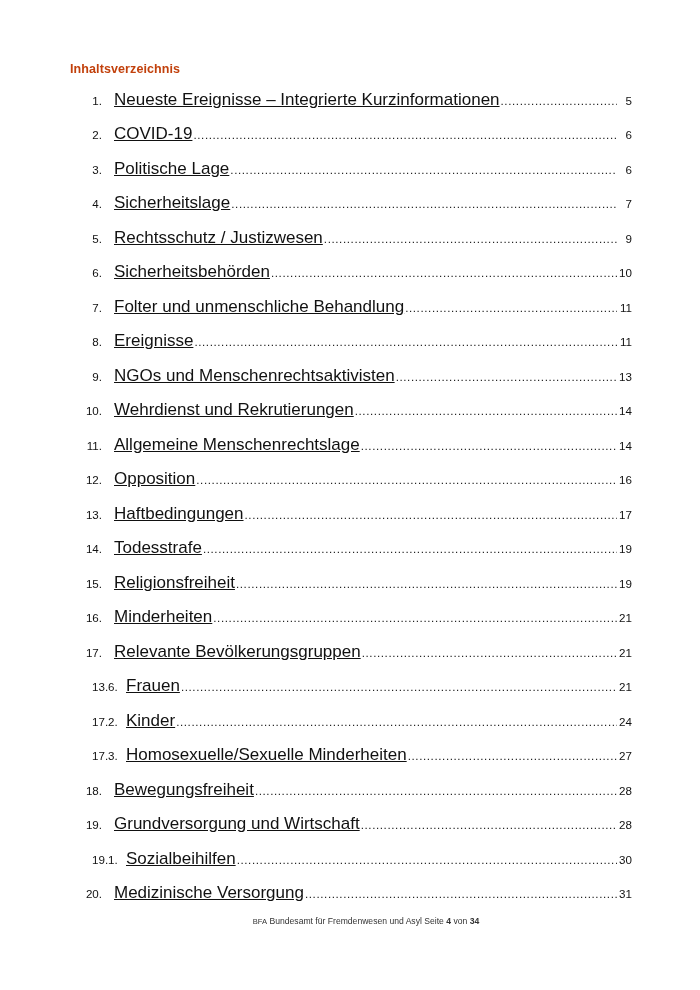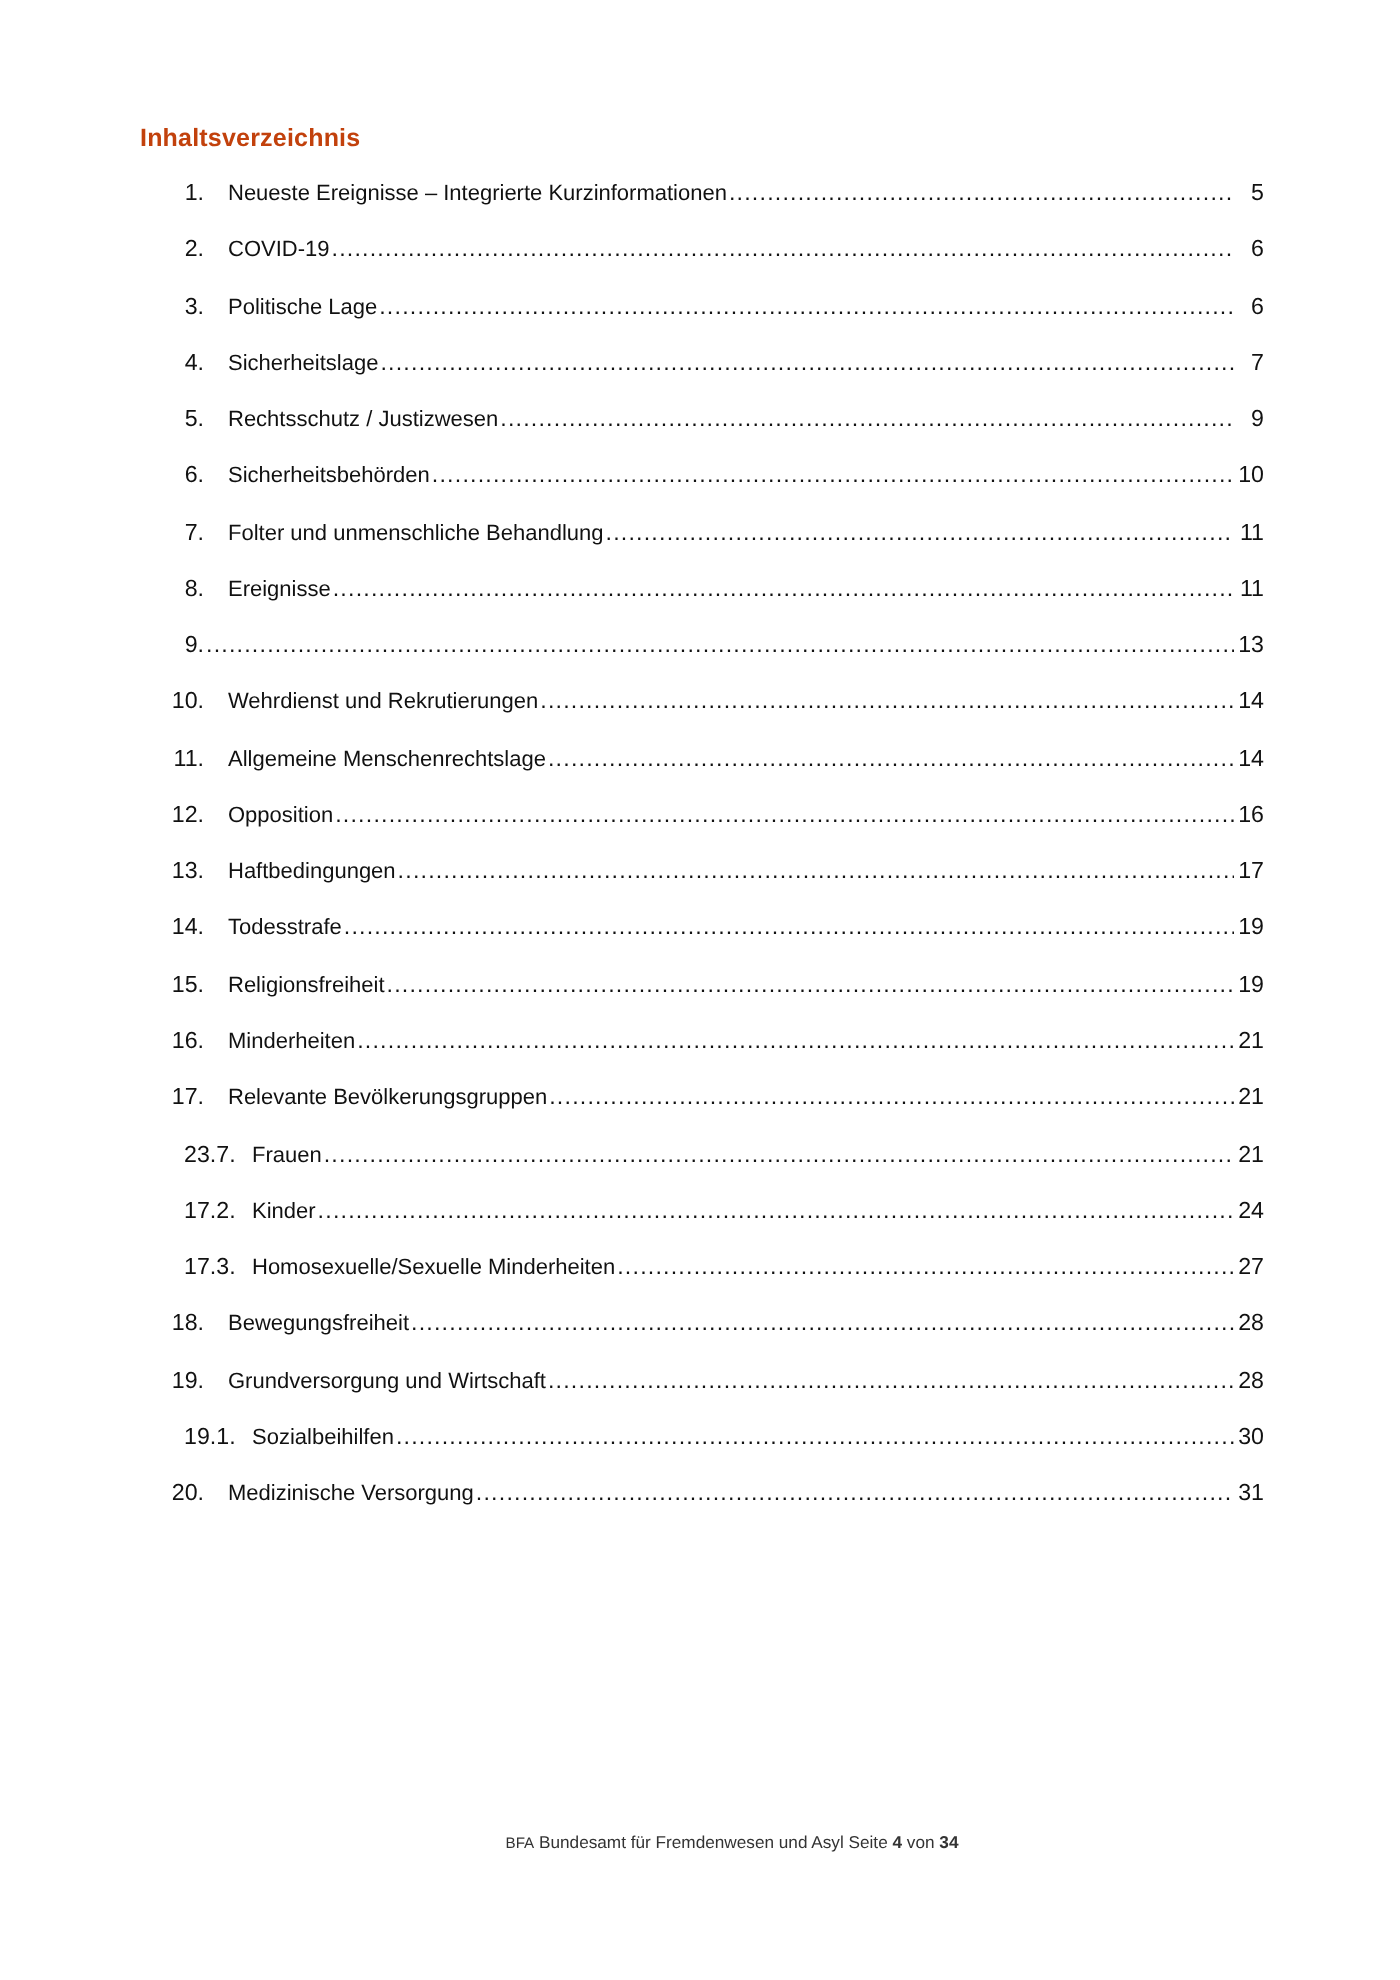"Neueste Ereignisse – Integrierte" .title { font-size: 11px -> 17px; text-decoration: none -> underline }
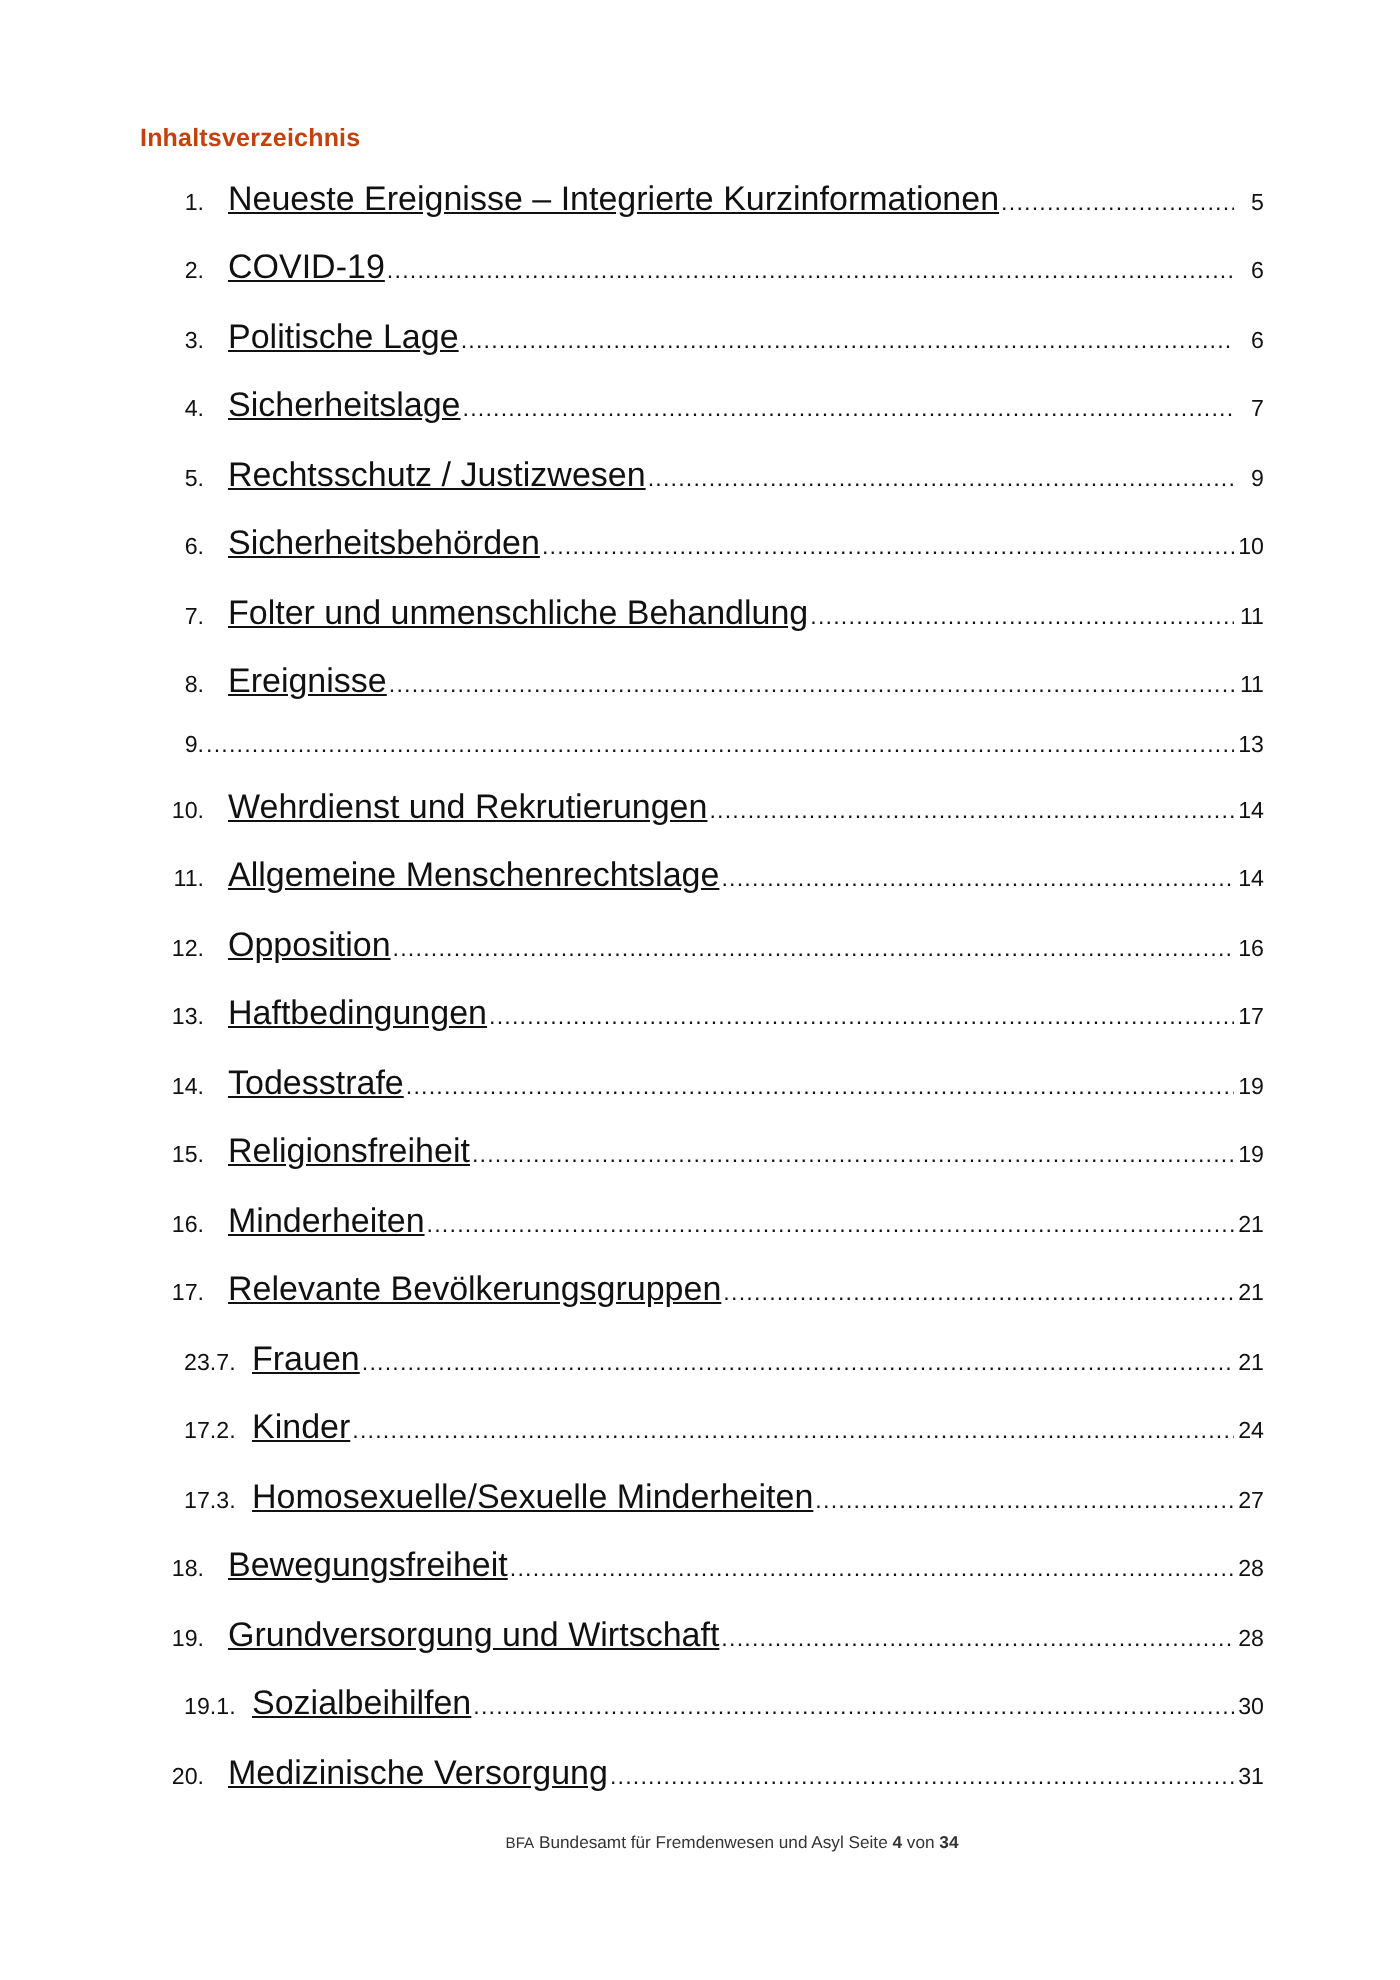"NGOs und Menschenrechtsaktivisten" span.title { html: none -> <span>NGOs und Menschenrechtsaktivisten</span> }
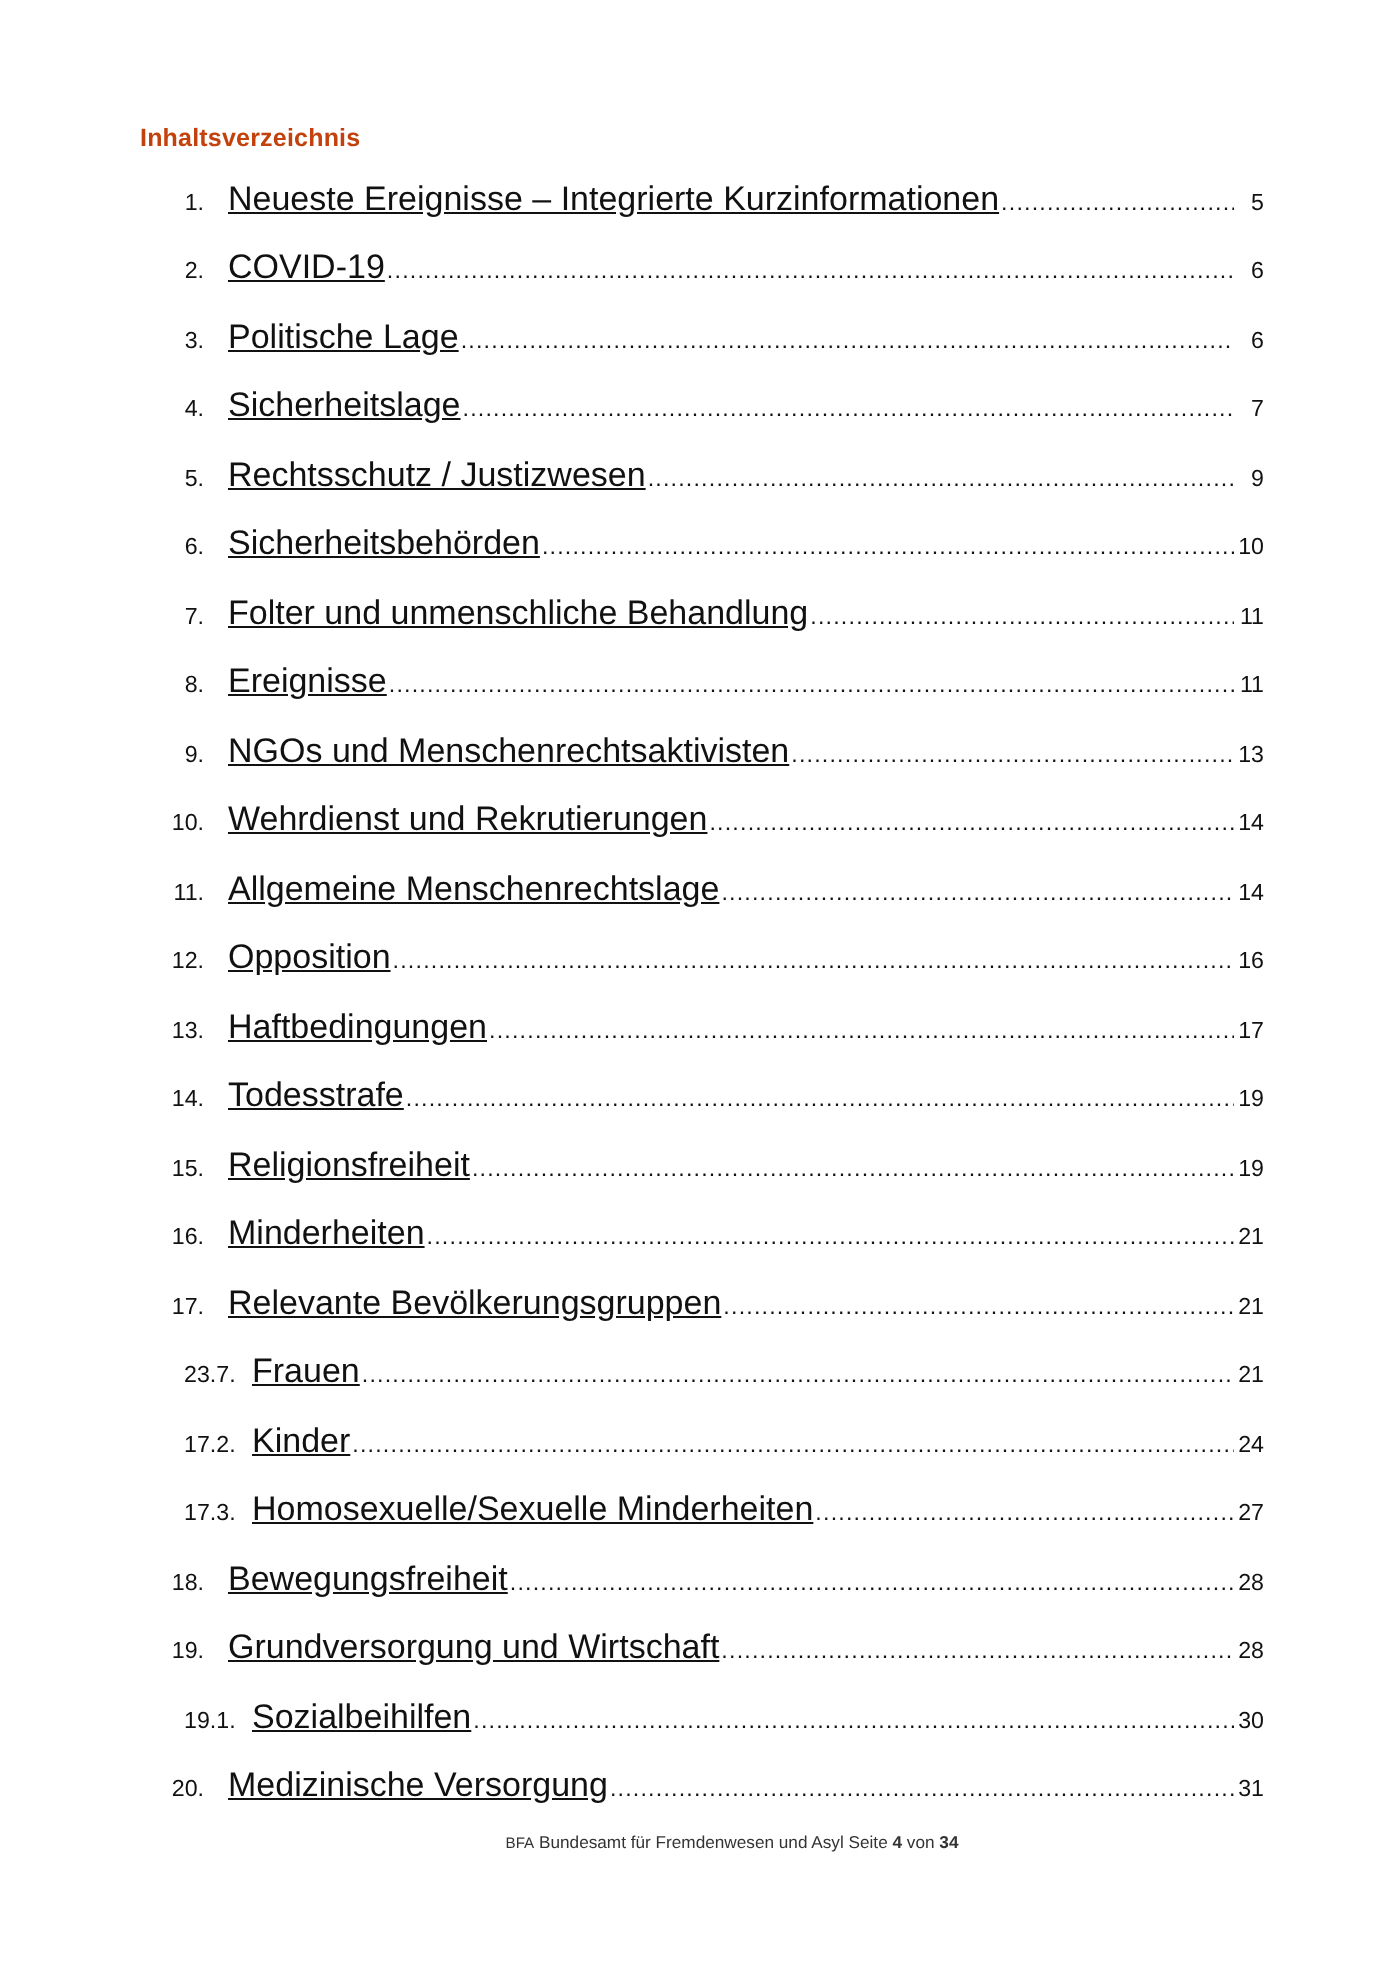"23.7." span.num { text: 23.7 -> 13.6 }
